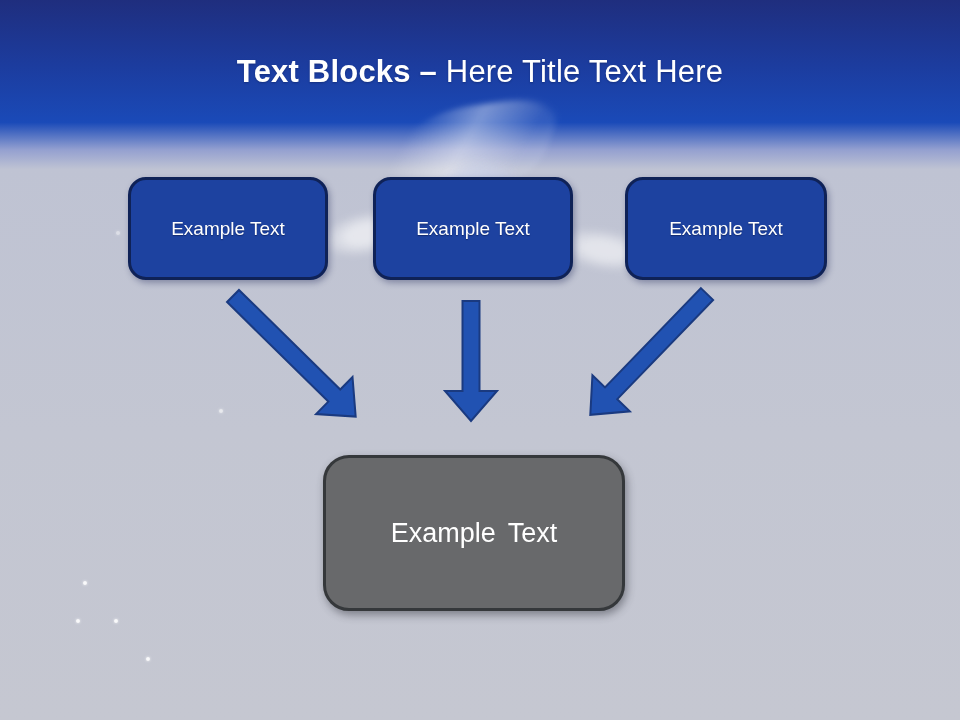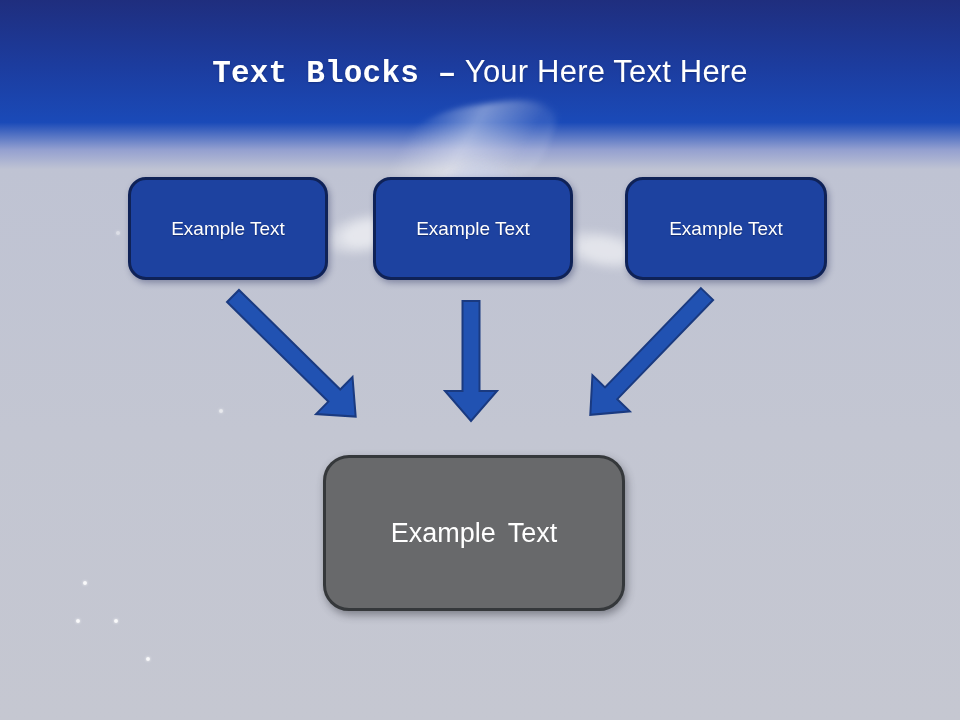"Text Blocks –" .title .bold { font-family: Liberation Mono, monospace -> none }
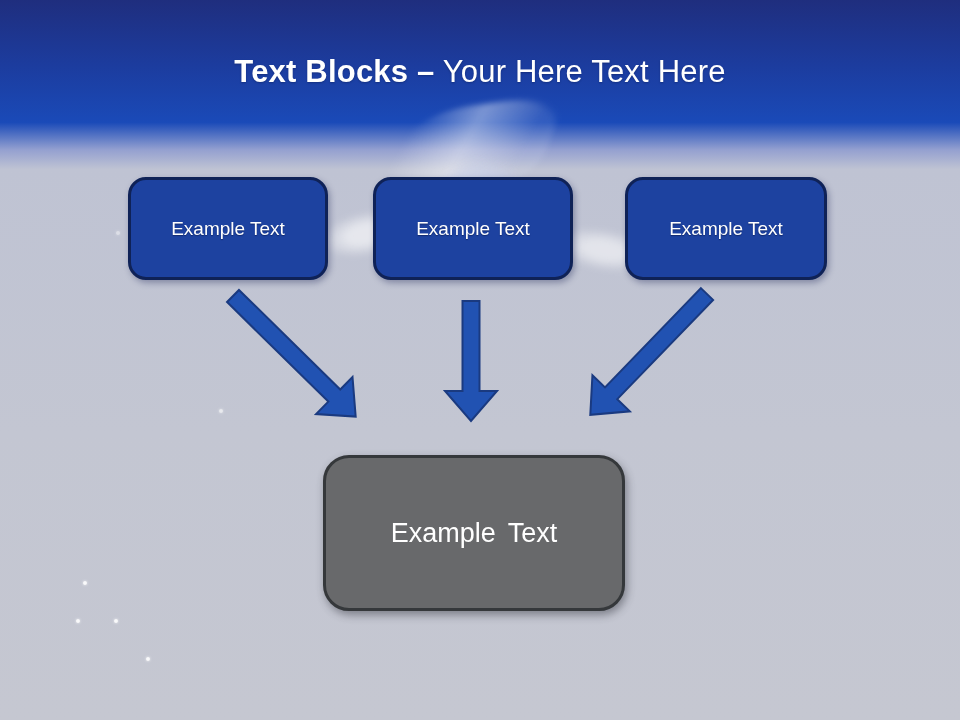"Your Here Text Here" span { text: Your Here -> Here Title }
